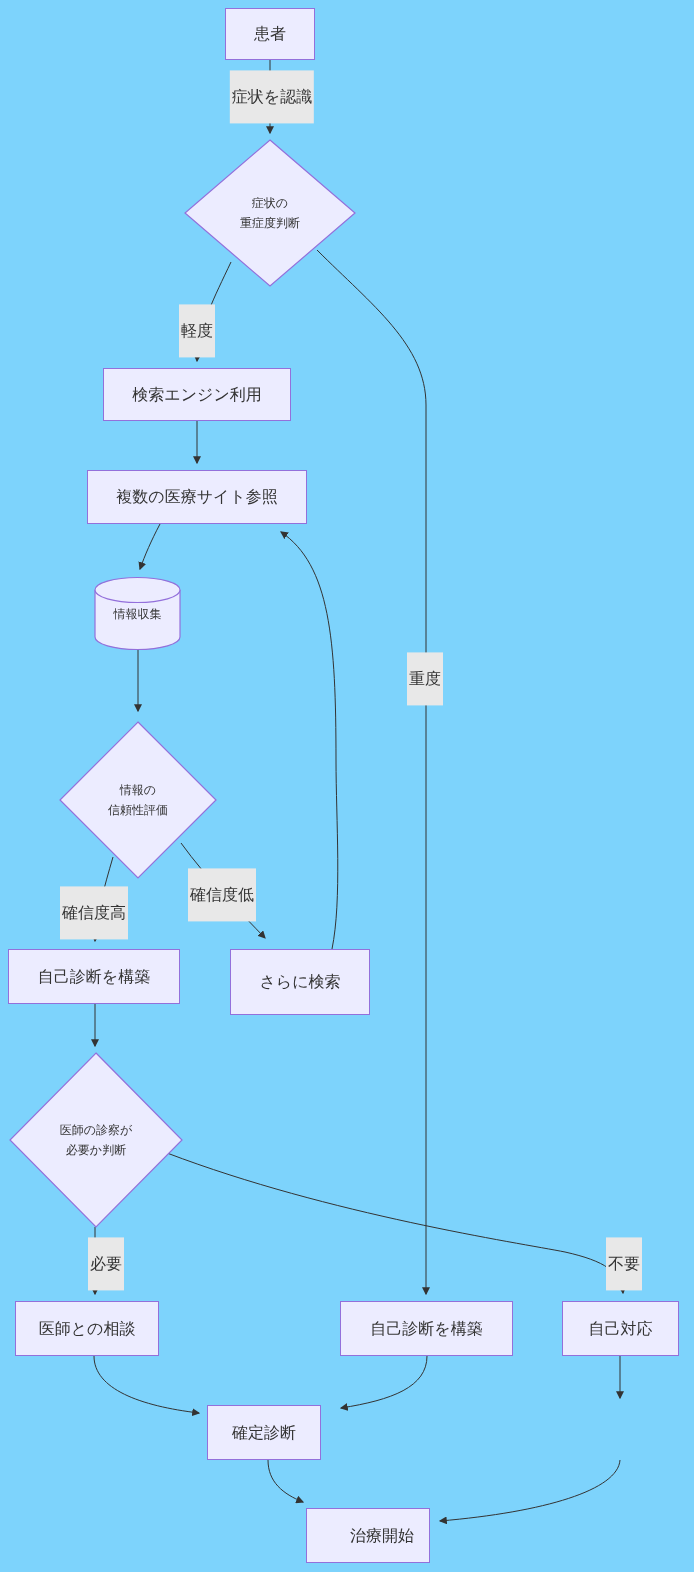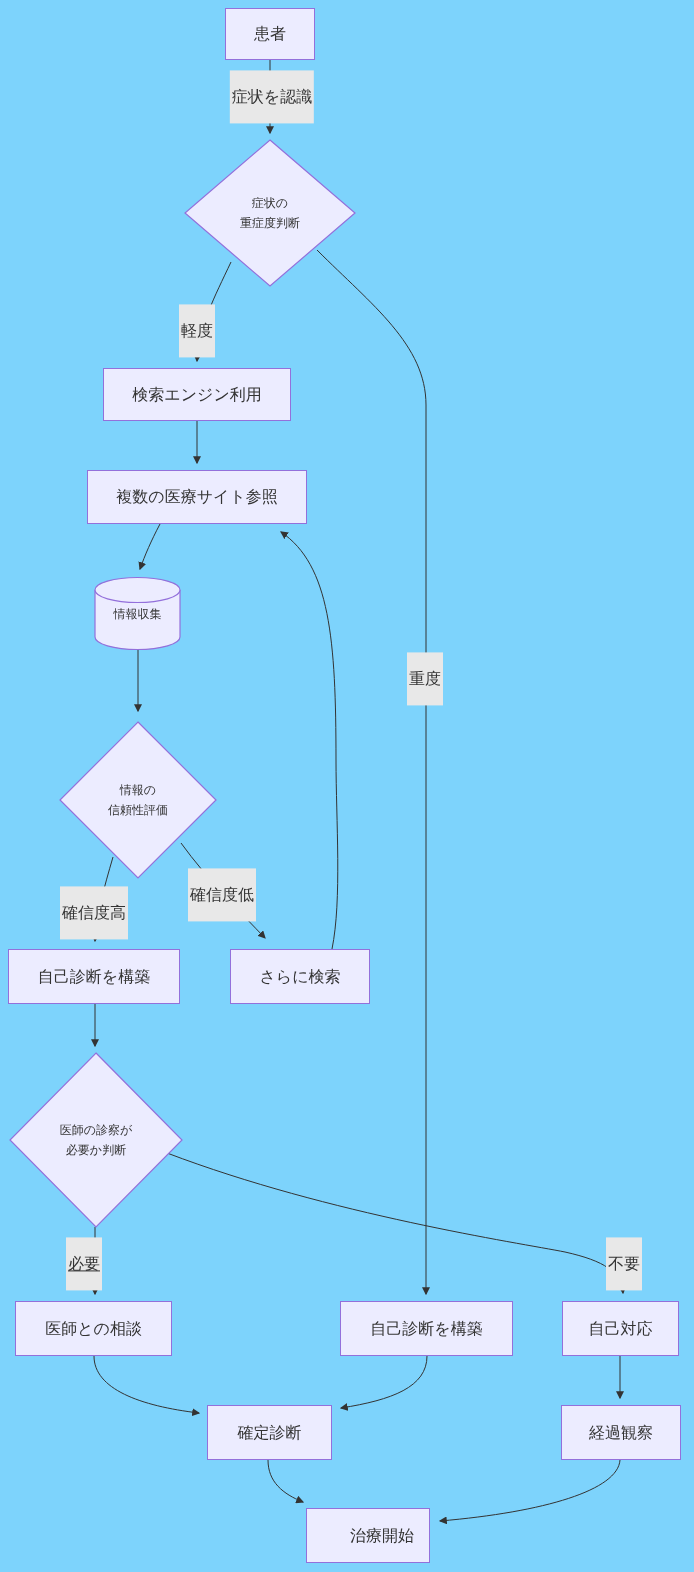"さらに検索" div.node { height: 55px -> 66px }
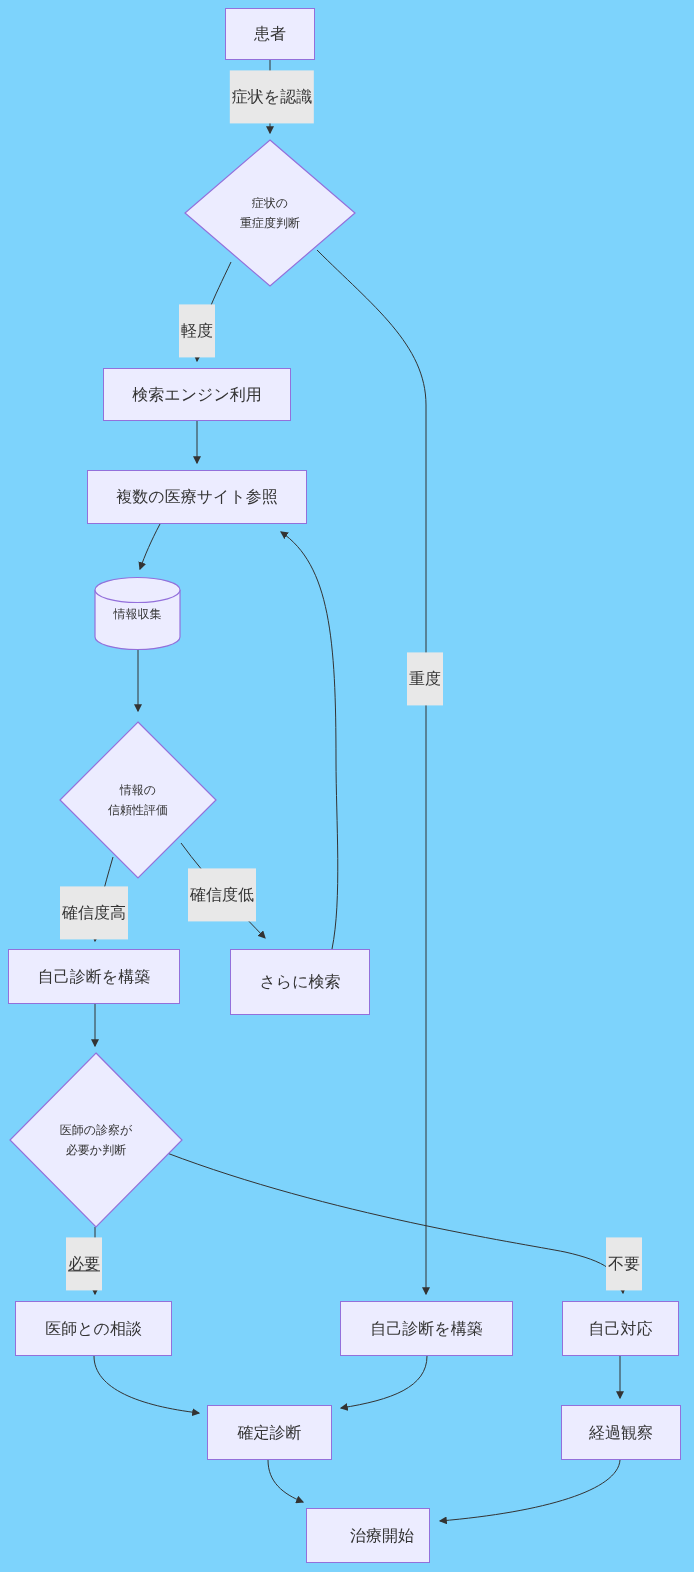"必要" div.edge-label { left: 84px -> 106px; text-decoration: underline -> none }
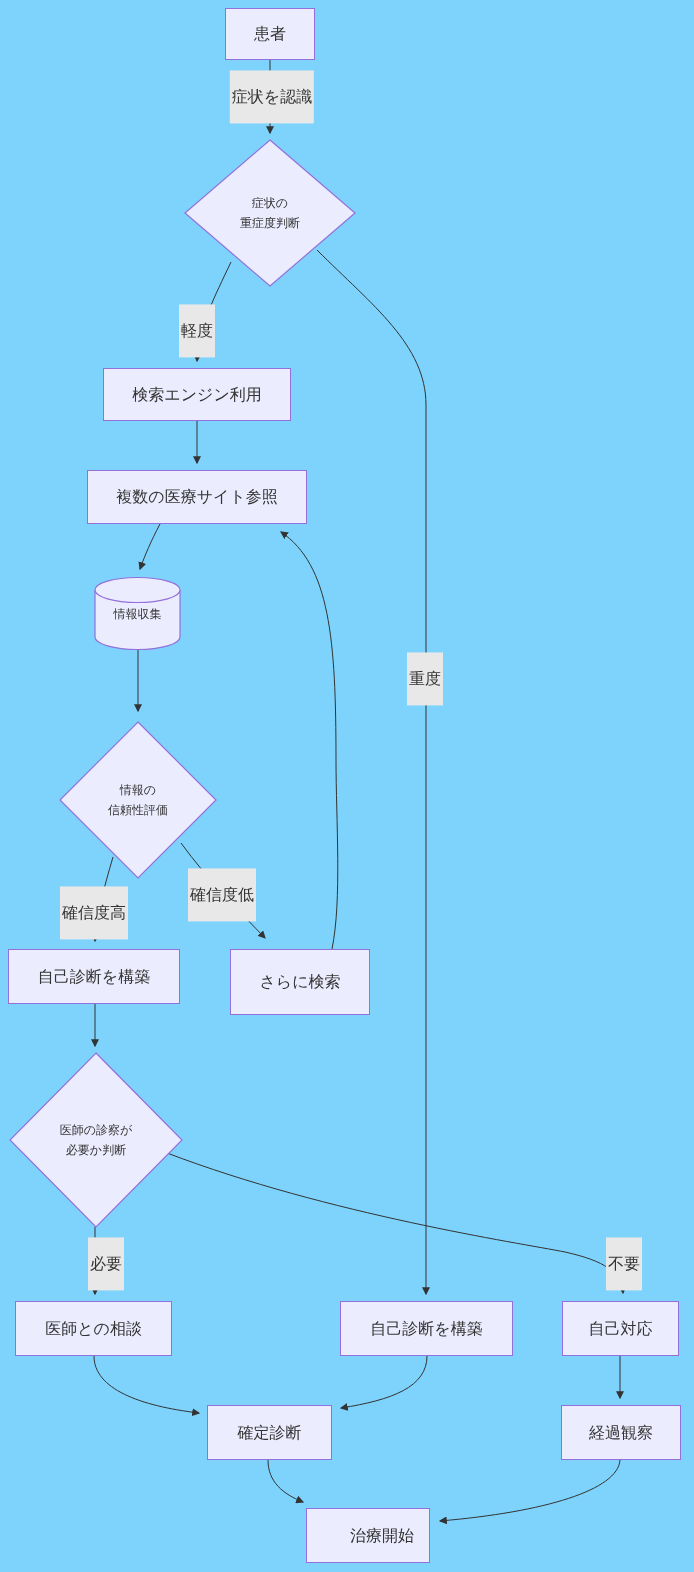"医師との相談" div.node { width: 157px -> 144px }
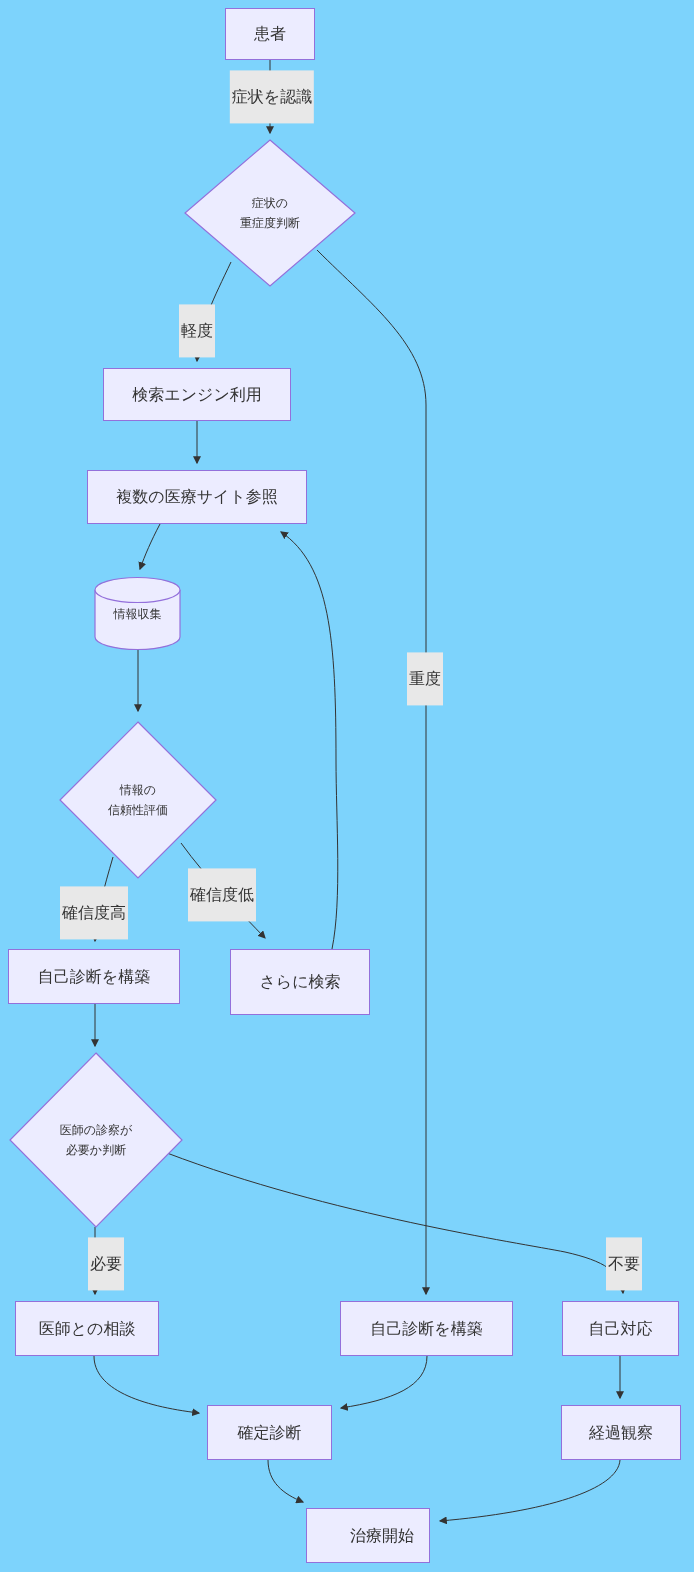"確定診断" div.node { width: 125px -> 114px }
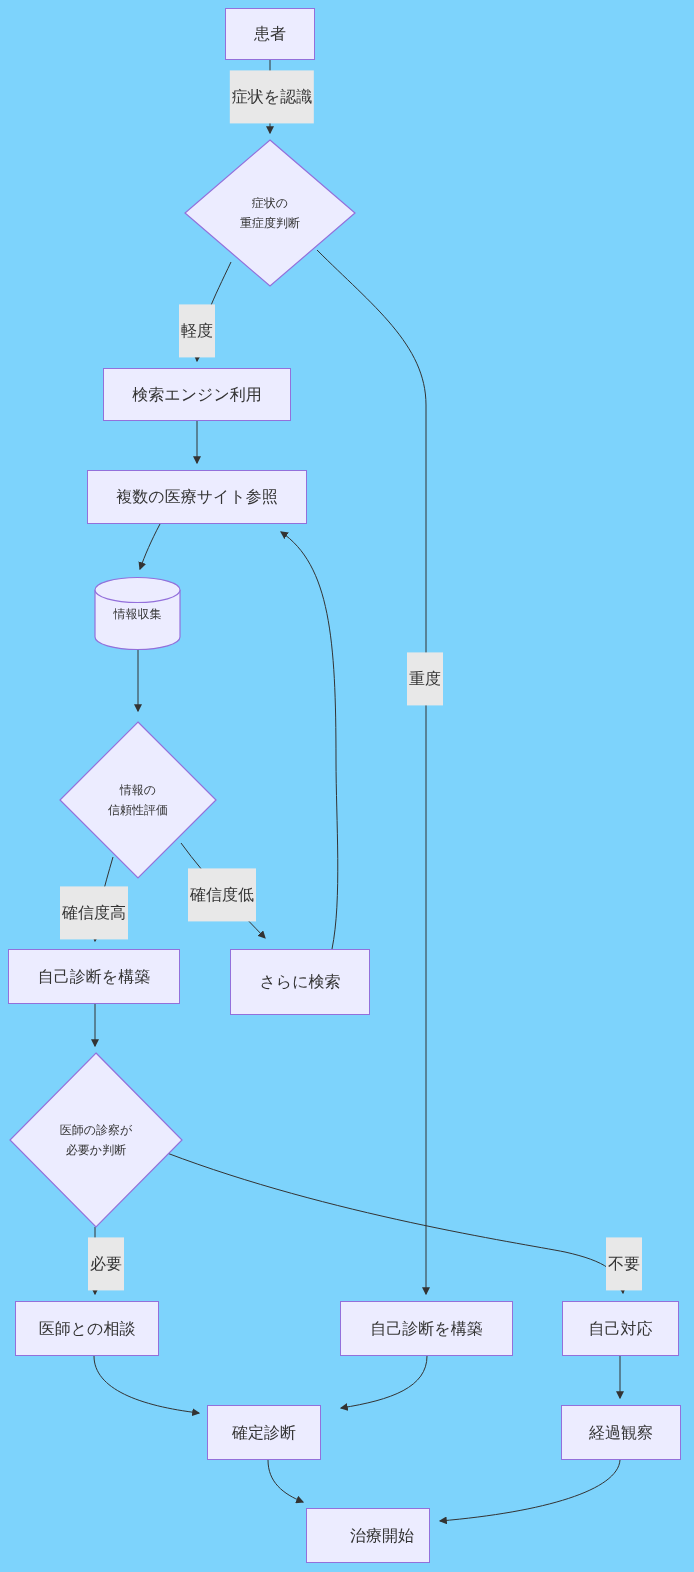"経過観察" div.node { html: <div>経過観察</div> -> none }
